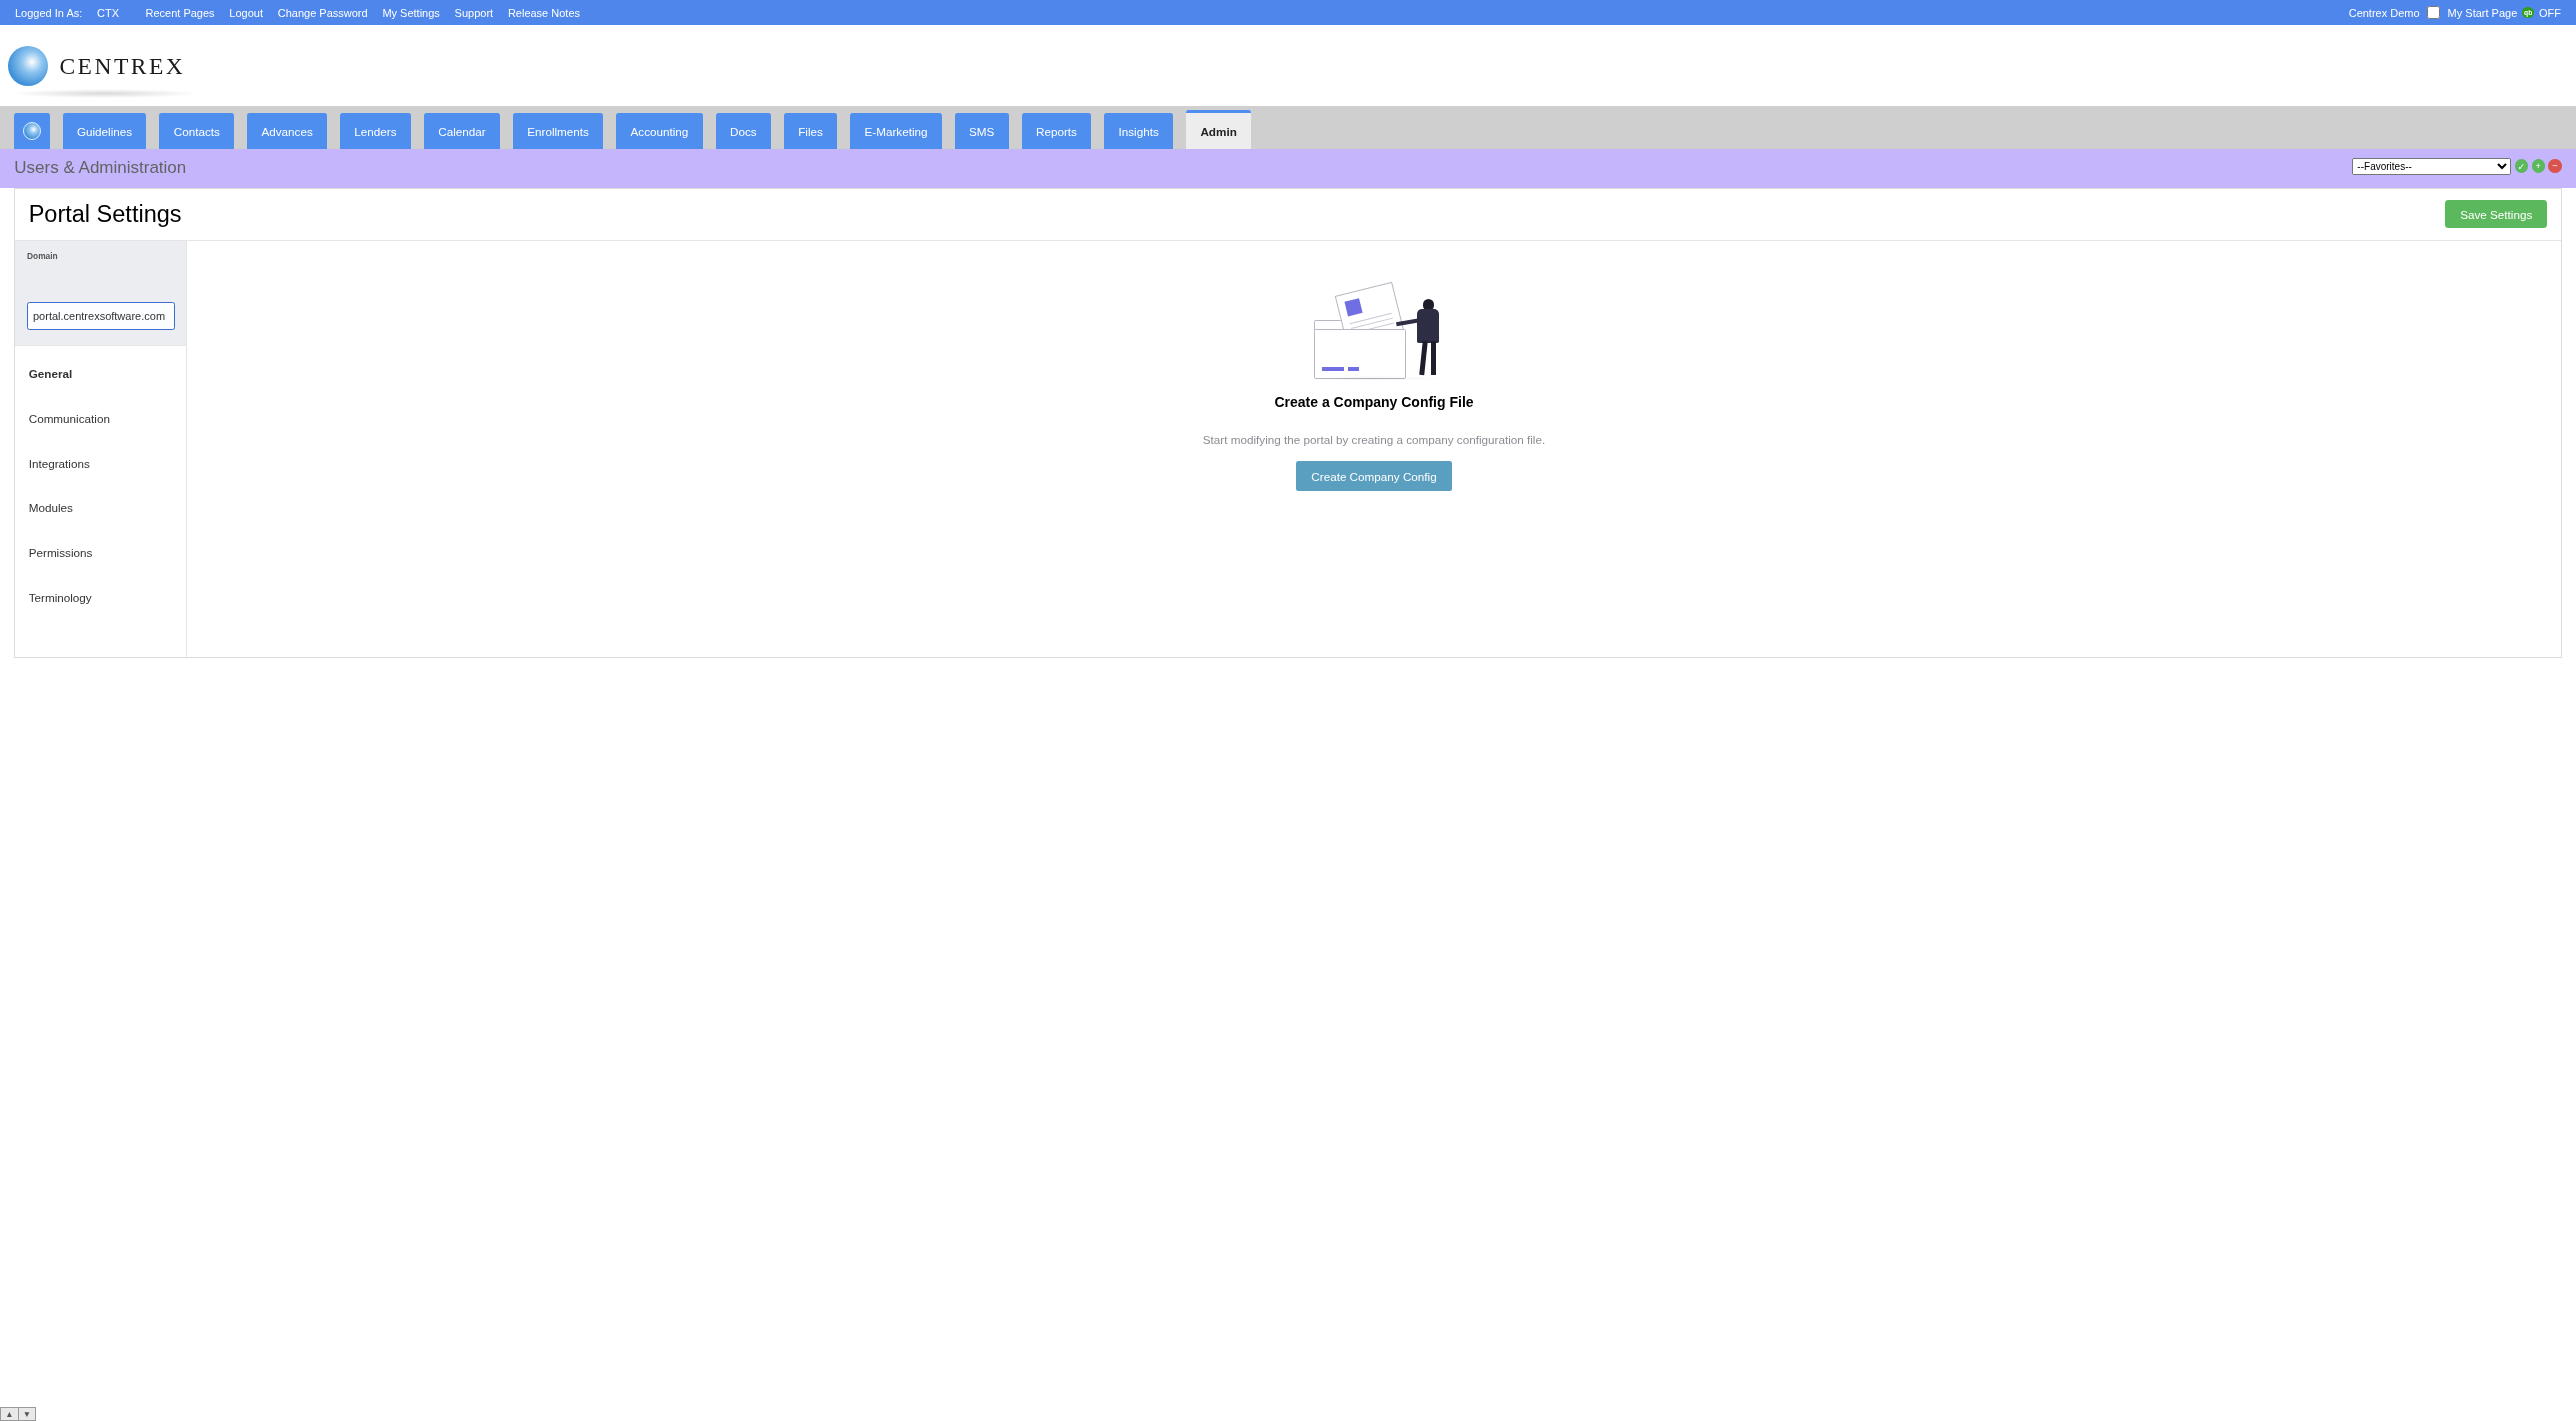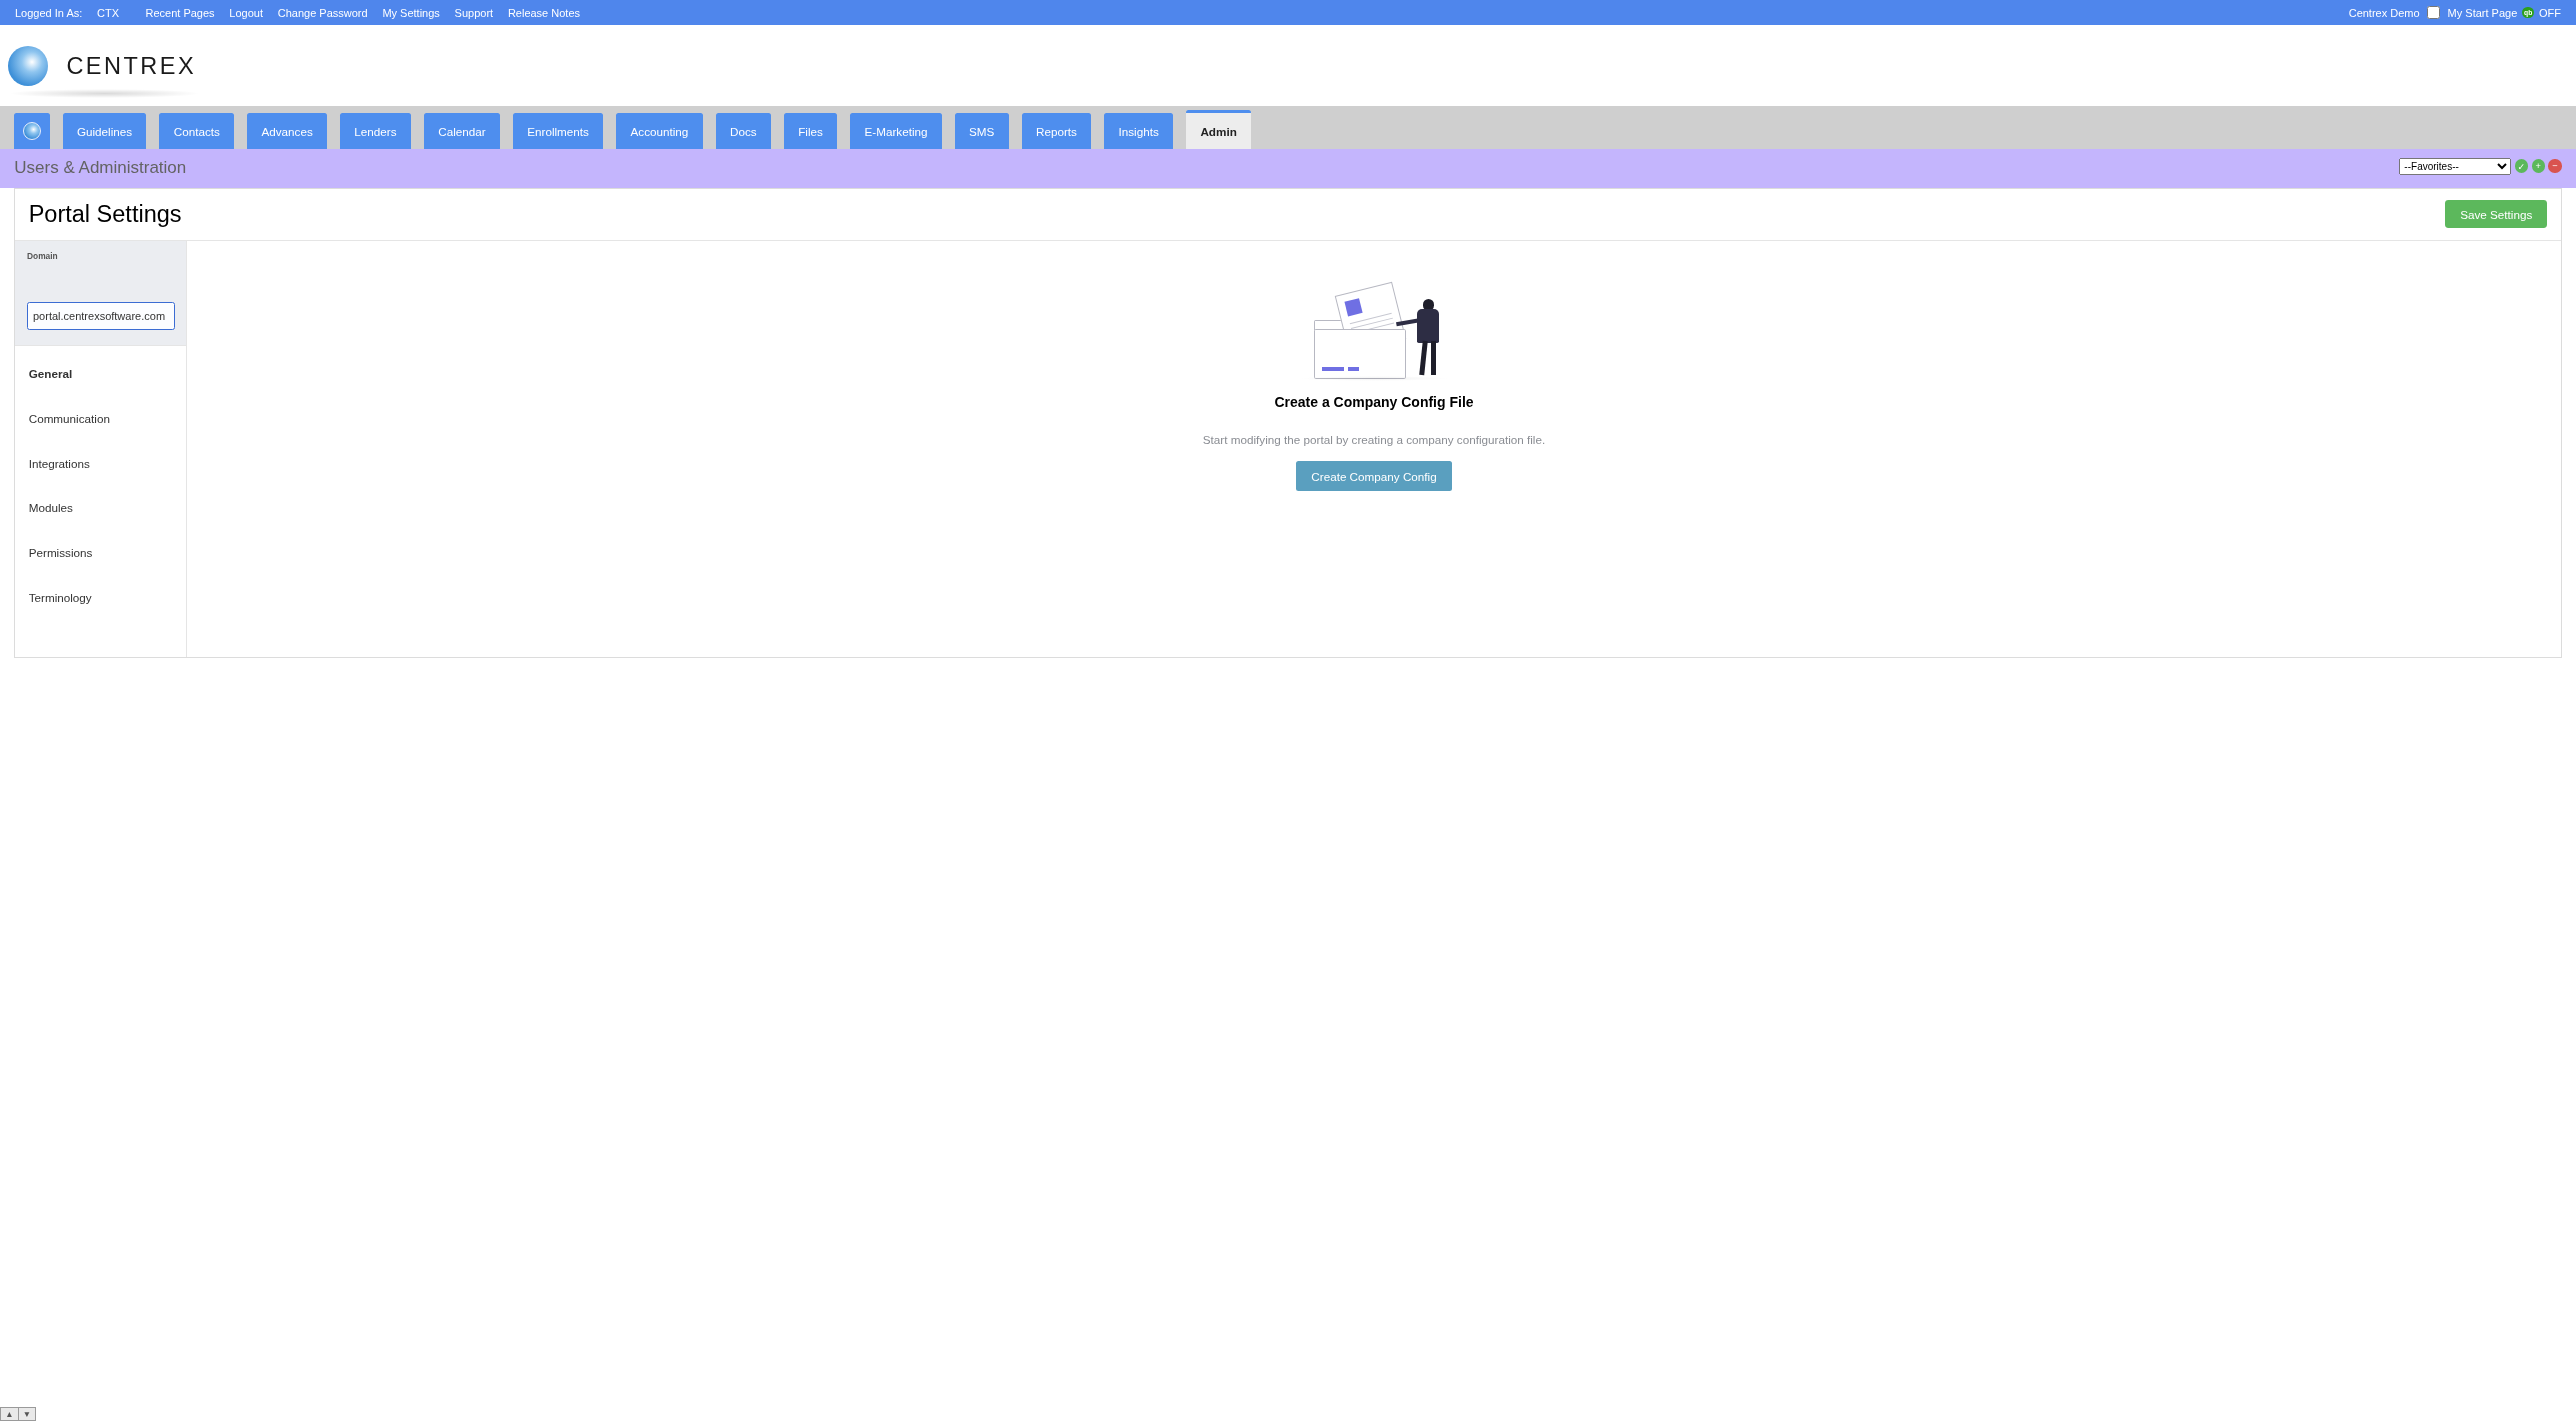"CENTREX" .logo-wrap { font-family: none -> Liberation Serif, serif; gap: 18px -> 11px }
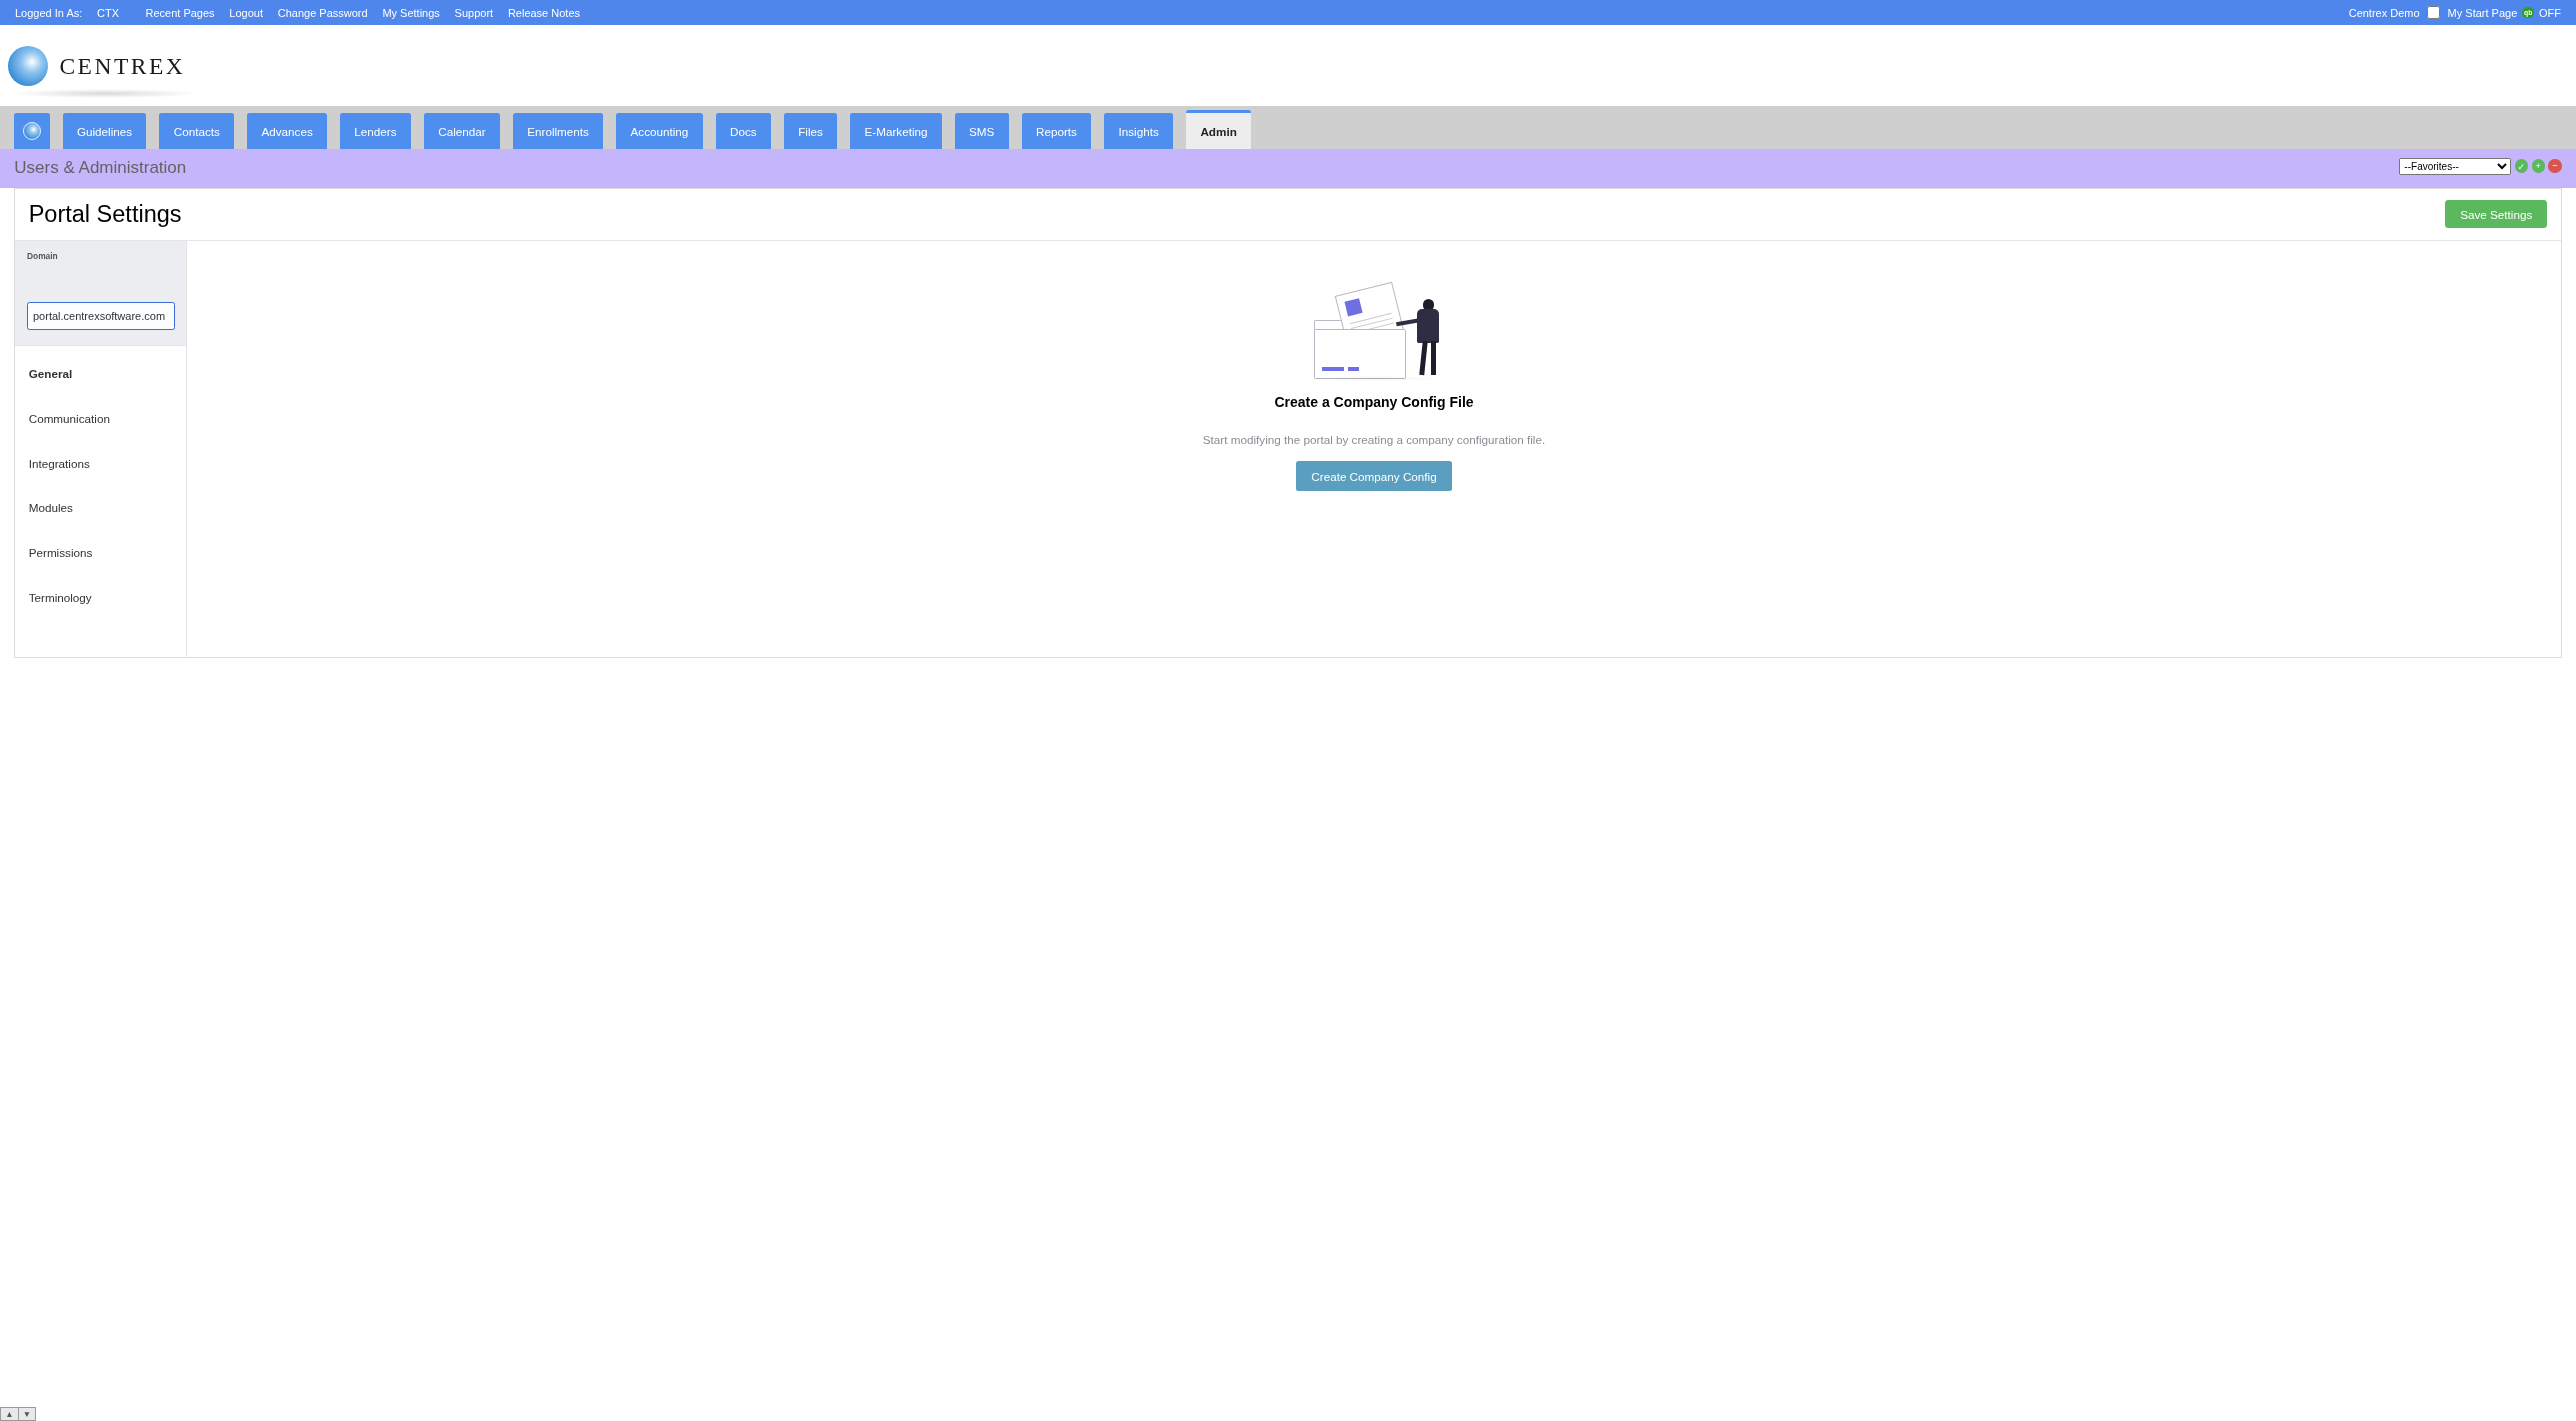"--Favorites--" .subhead-right select { width: 112px -> 159px }
